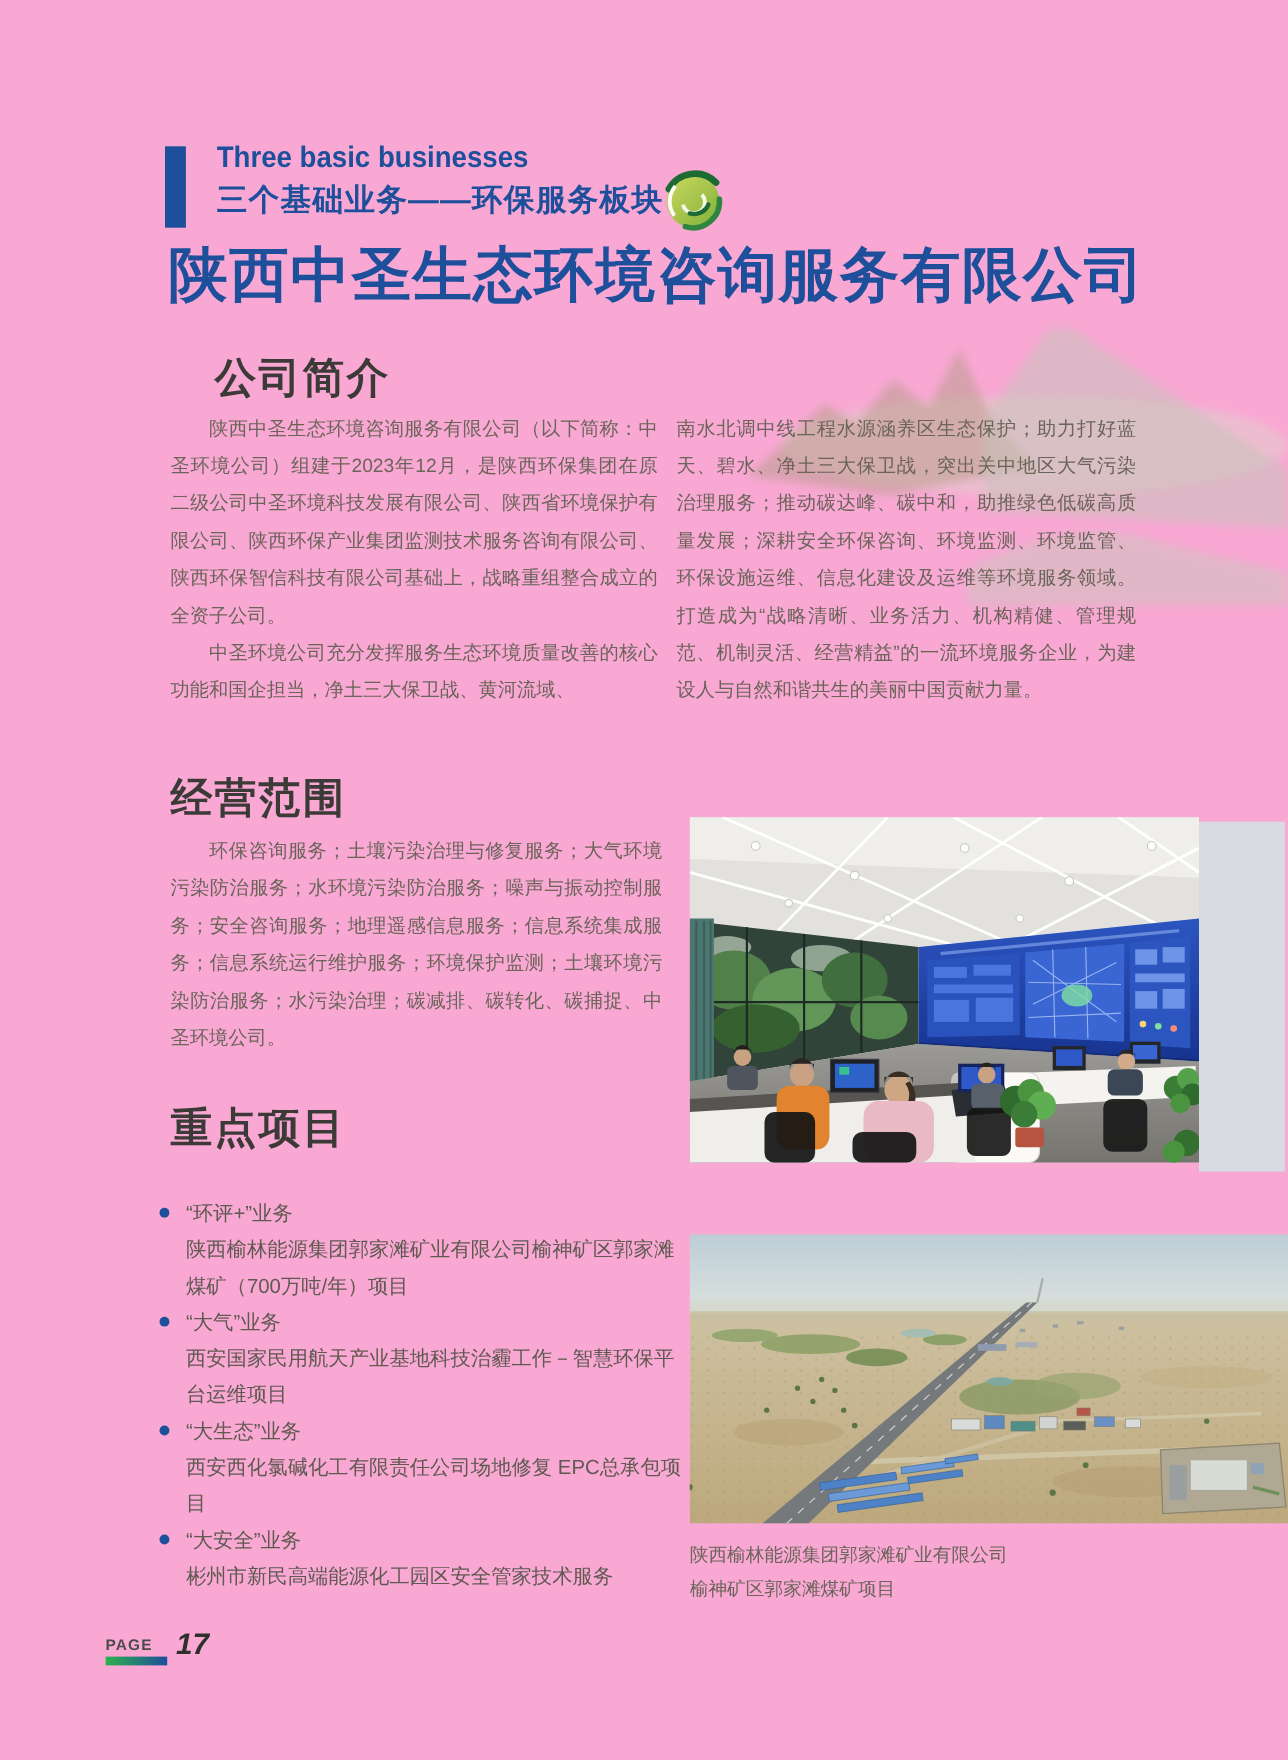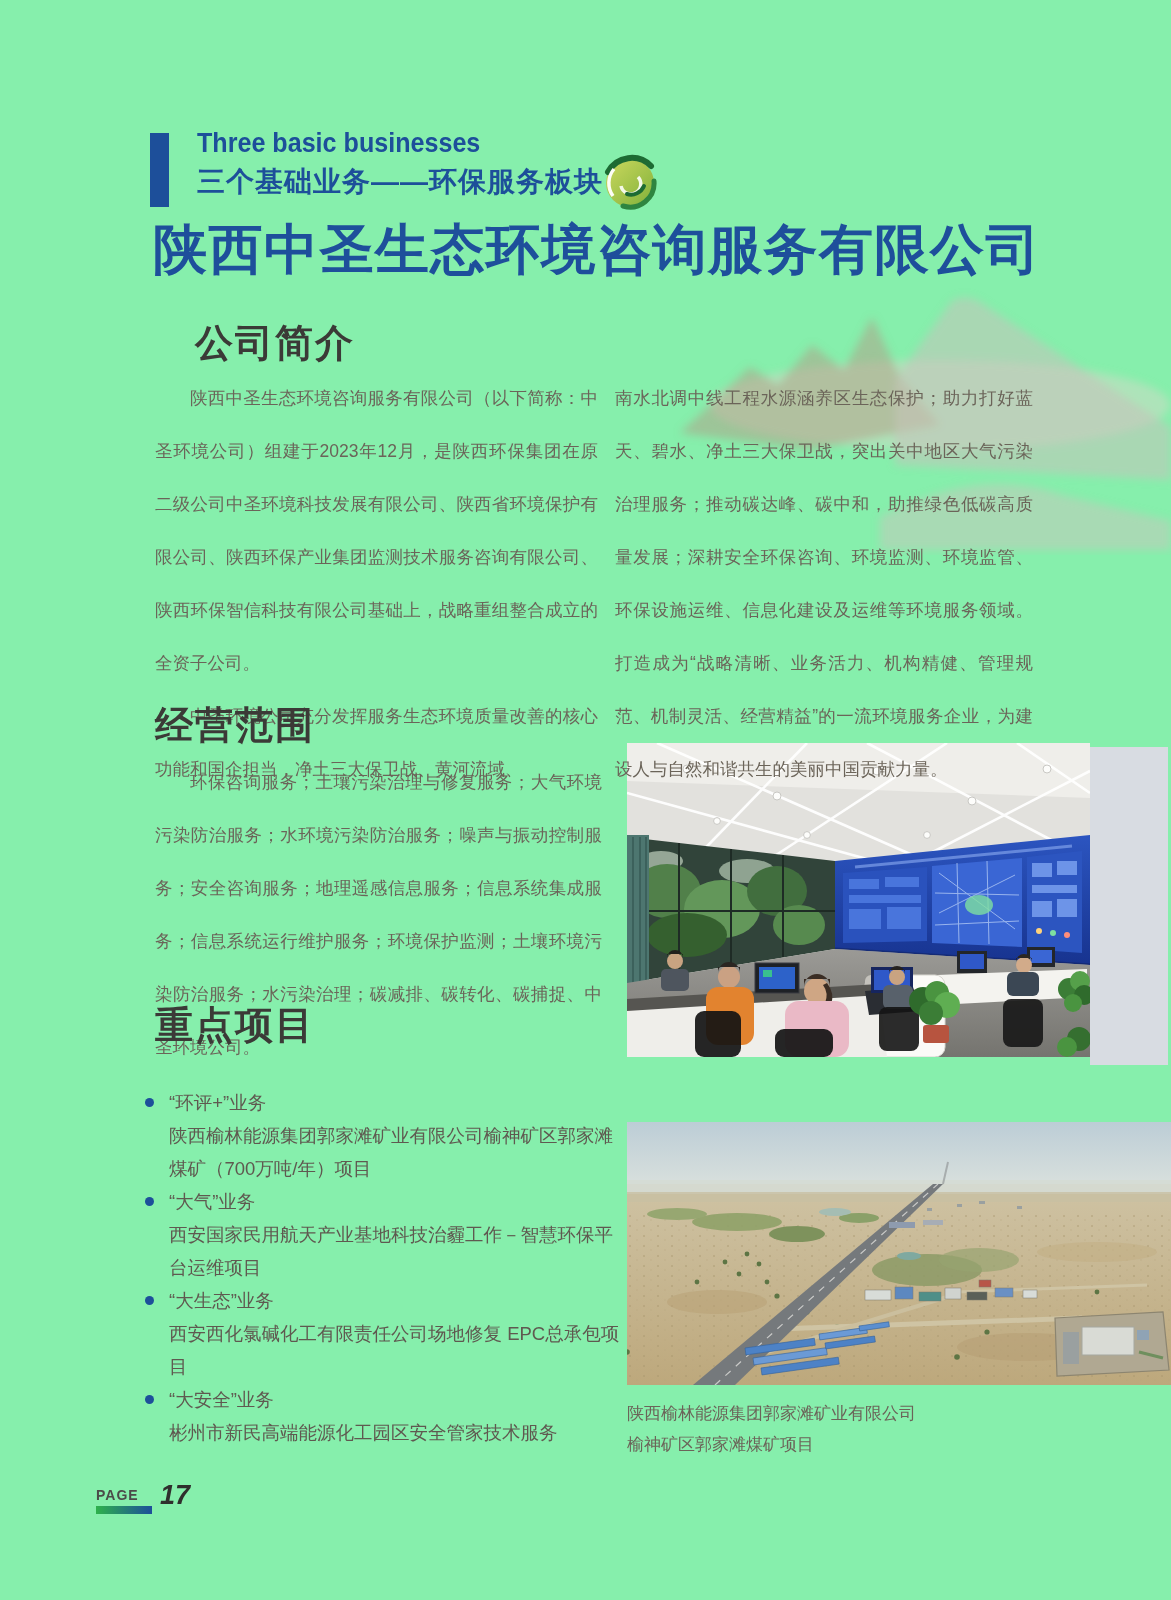"Three basic businesses" .page { background: #86efac -> #f9a8d4 }
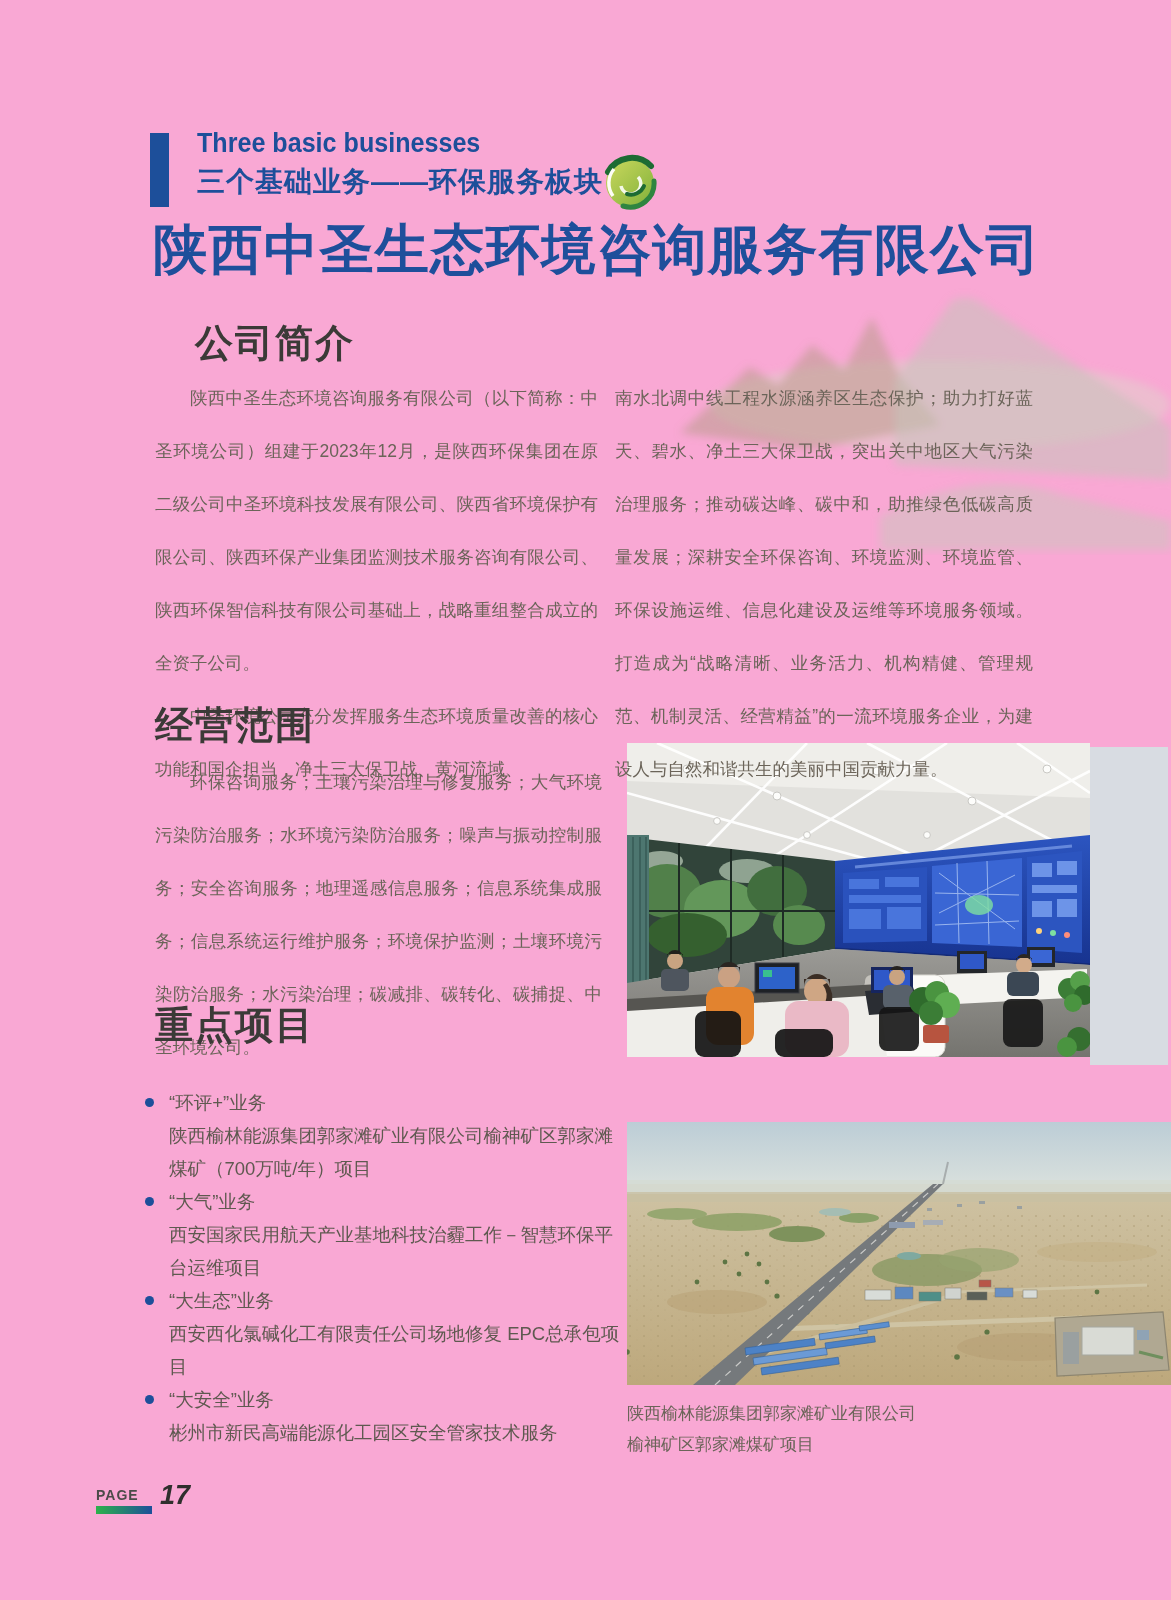"陕西中圣生态环境咨询服务有限公司（以下简称：中圣环境公司）组建于2023年12月" .copy { line-height: 53px -> 34px }
